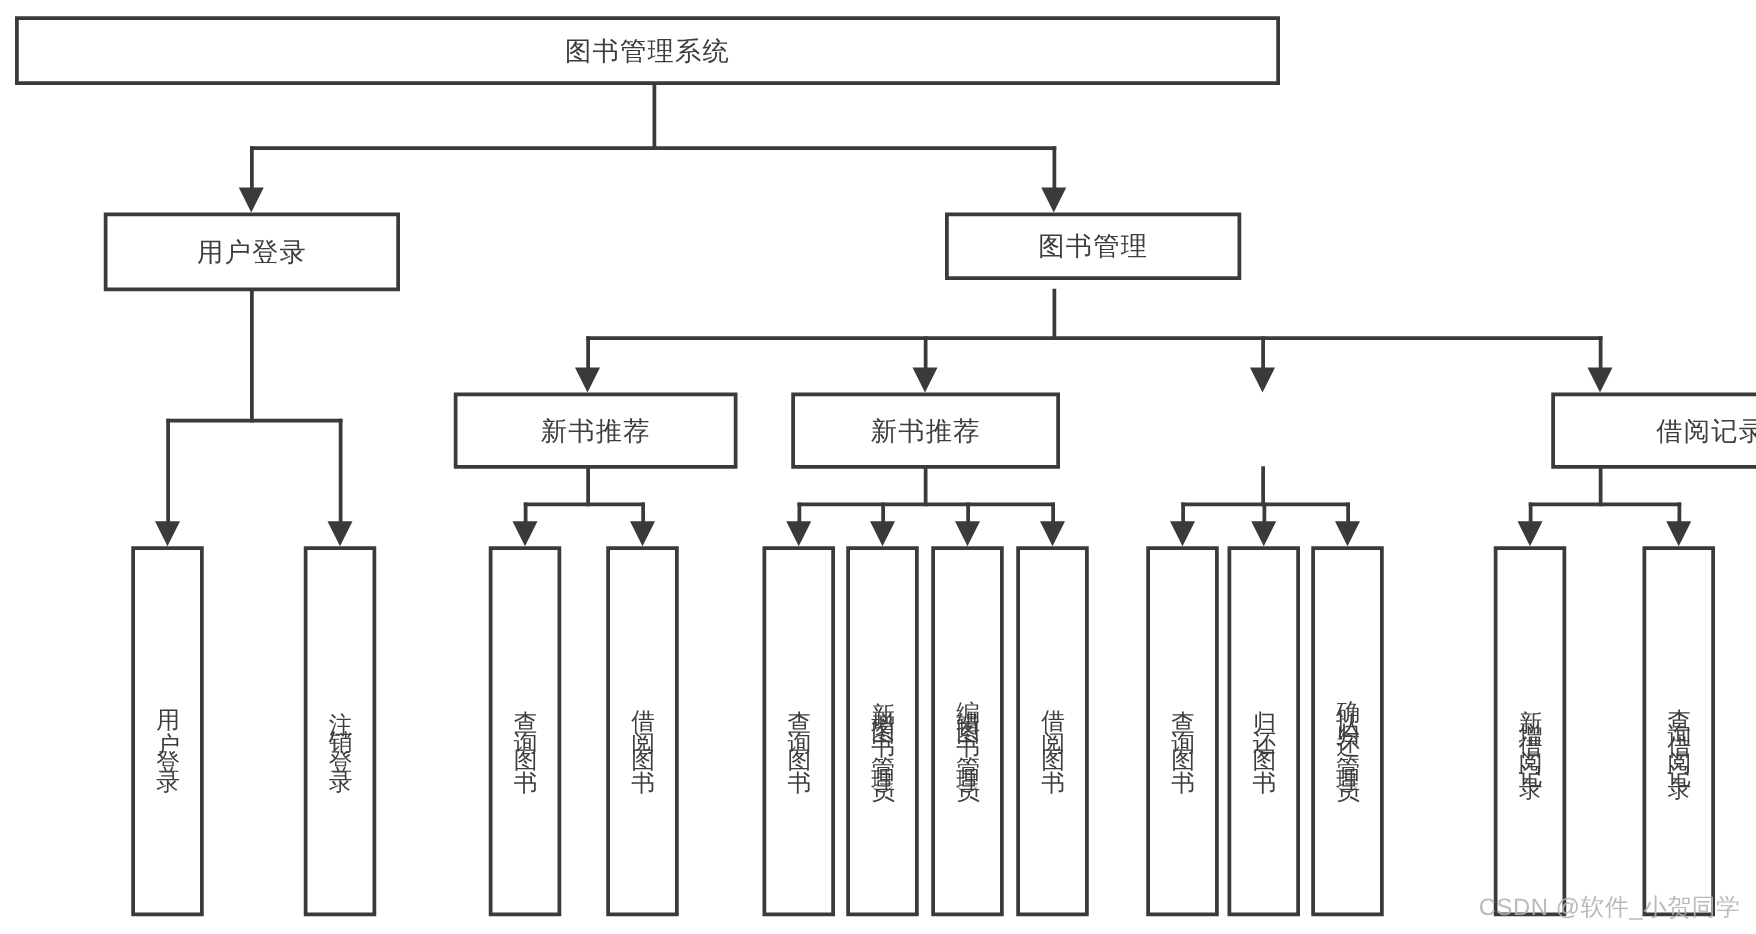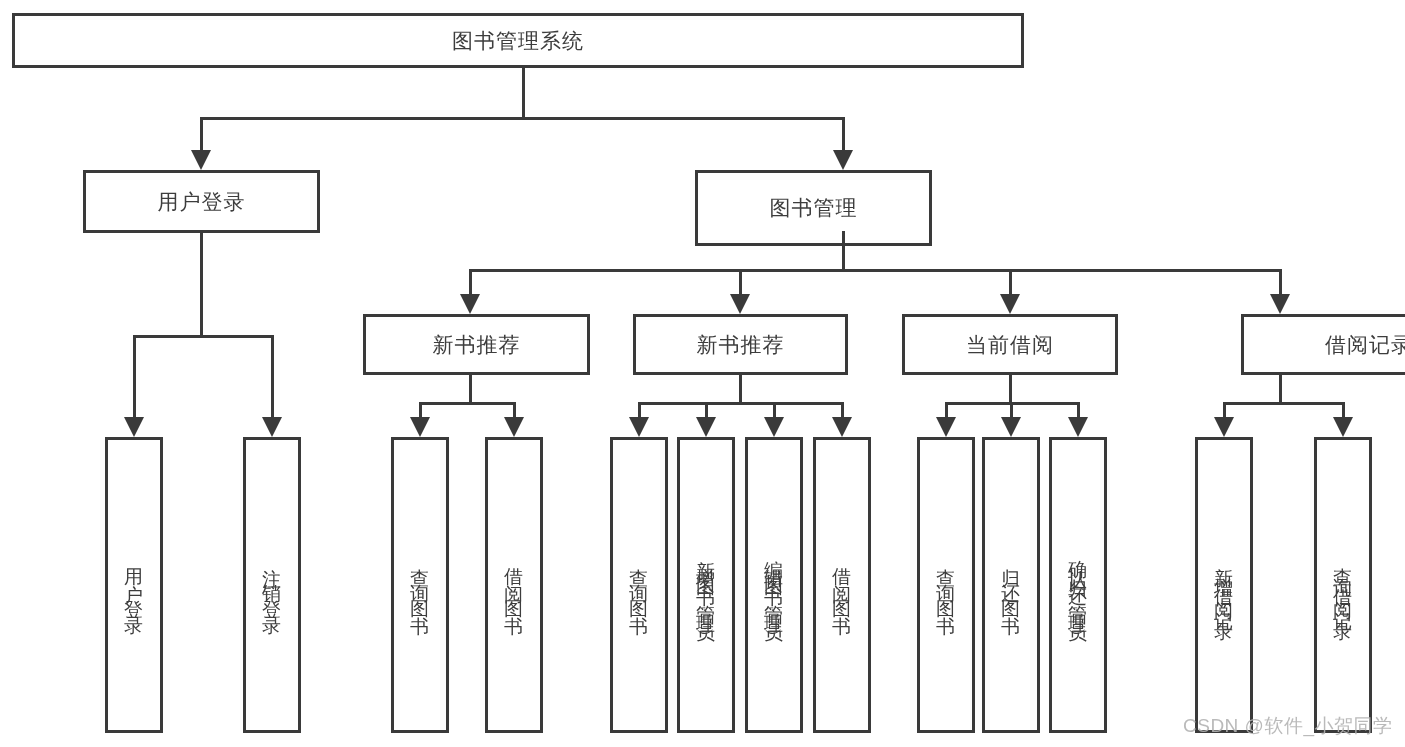"图书管理" div.box { height: 76px -> 54px; left: 695px -> 756px }
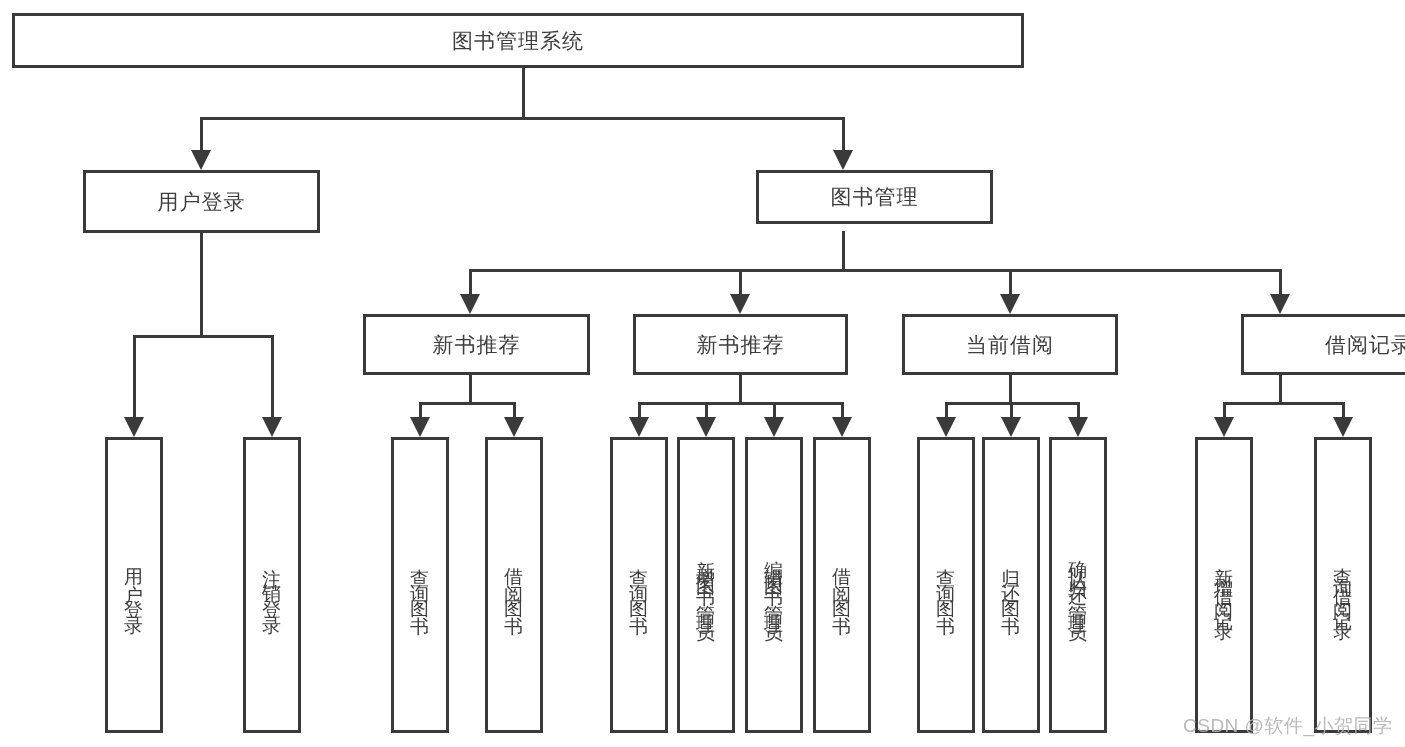"当前借阅" div.box { html: <div> <span>当前借阅</span> </div> -> none }
